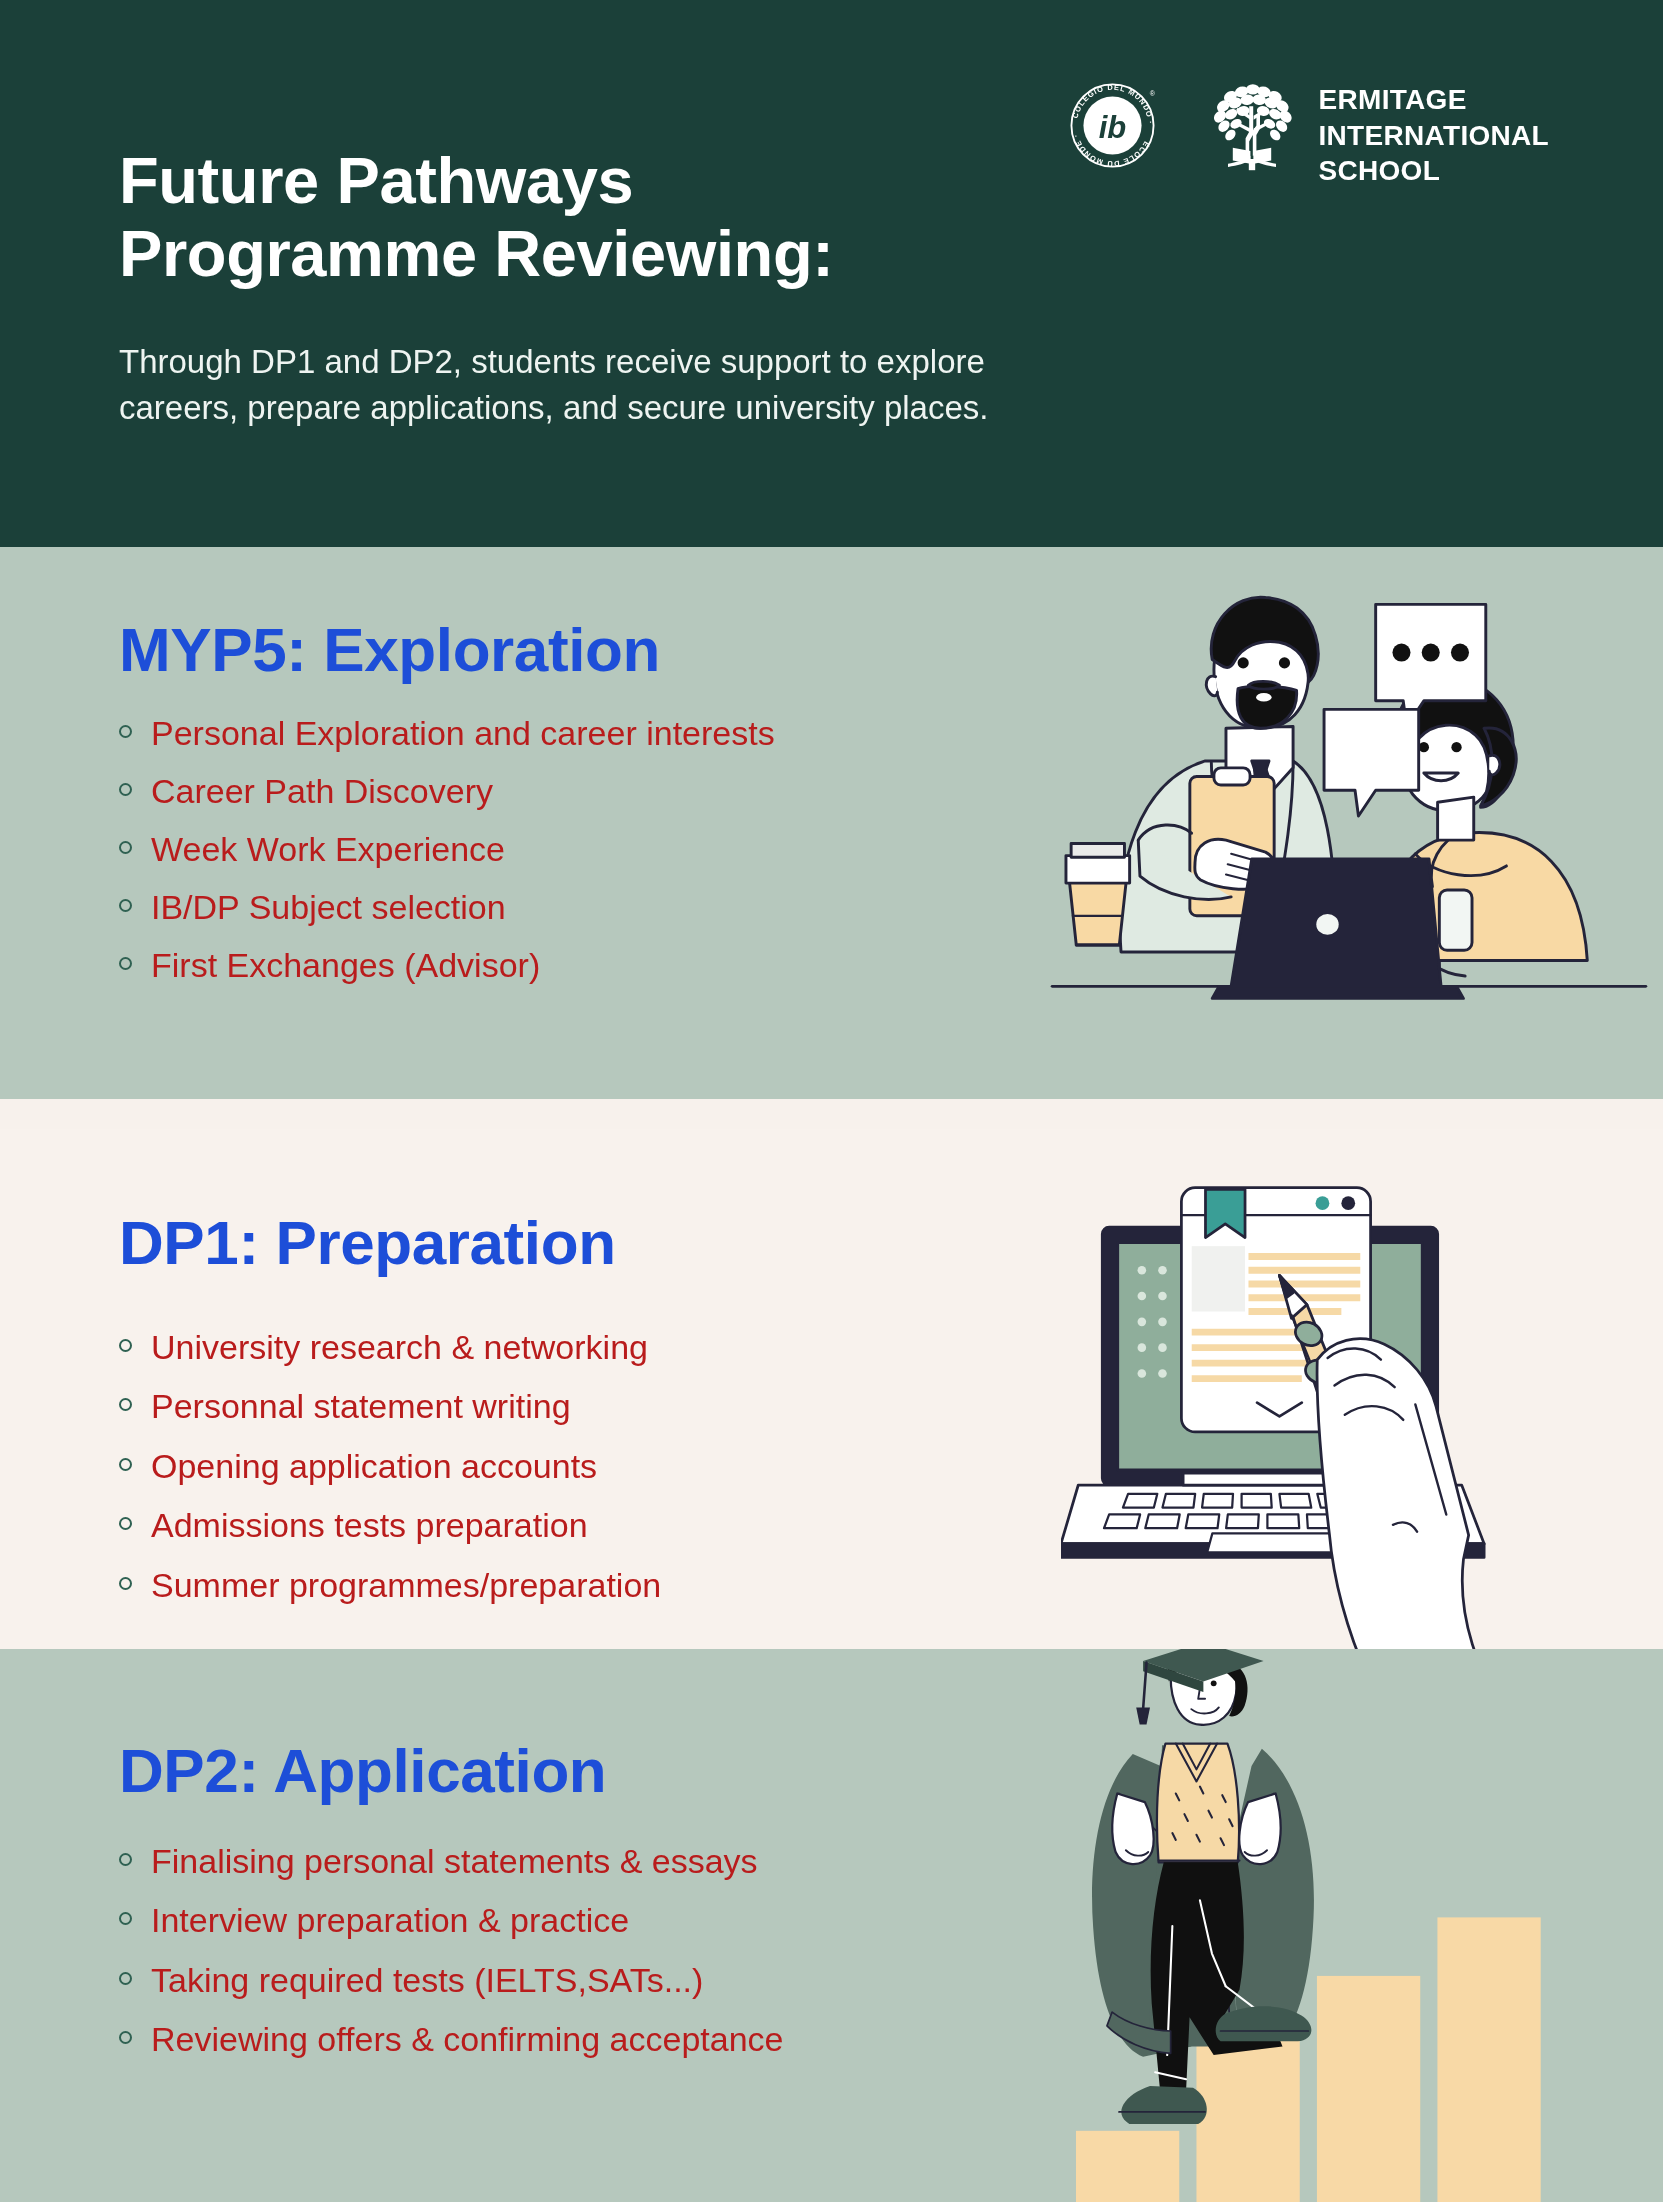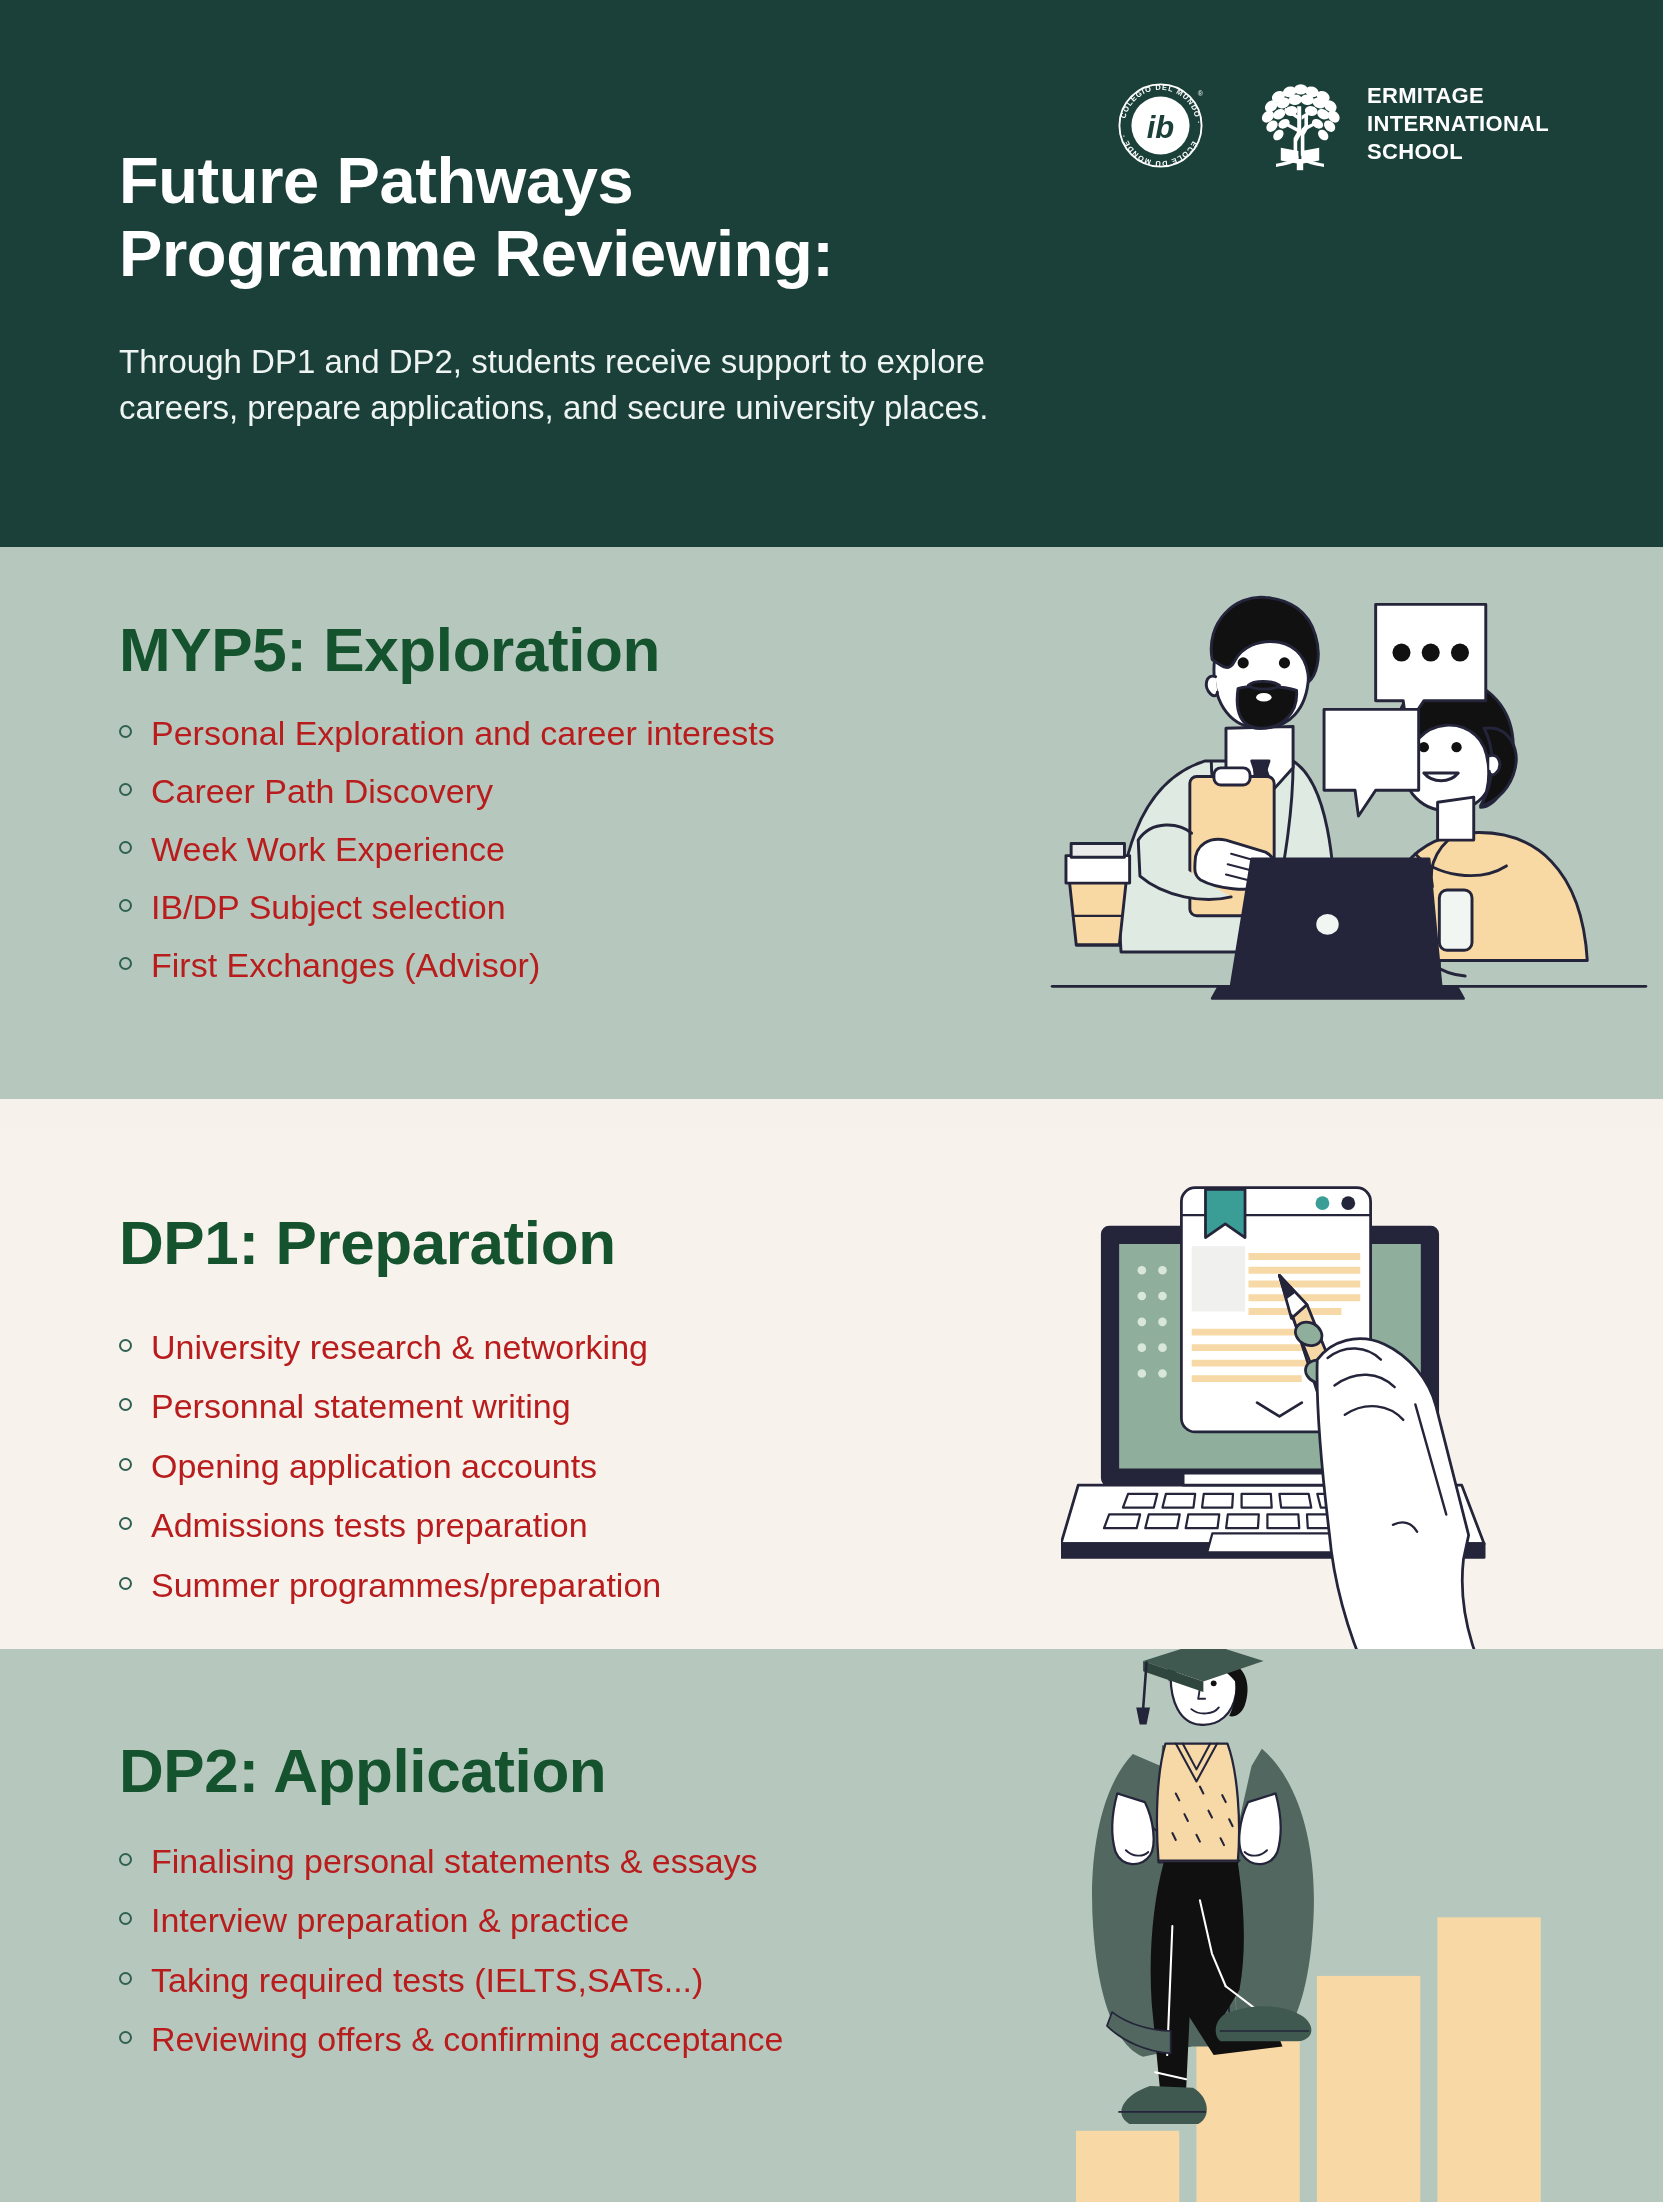"ERMITAGE" .school-name { font-size: 22px -> 28px }
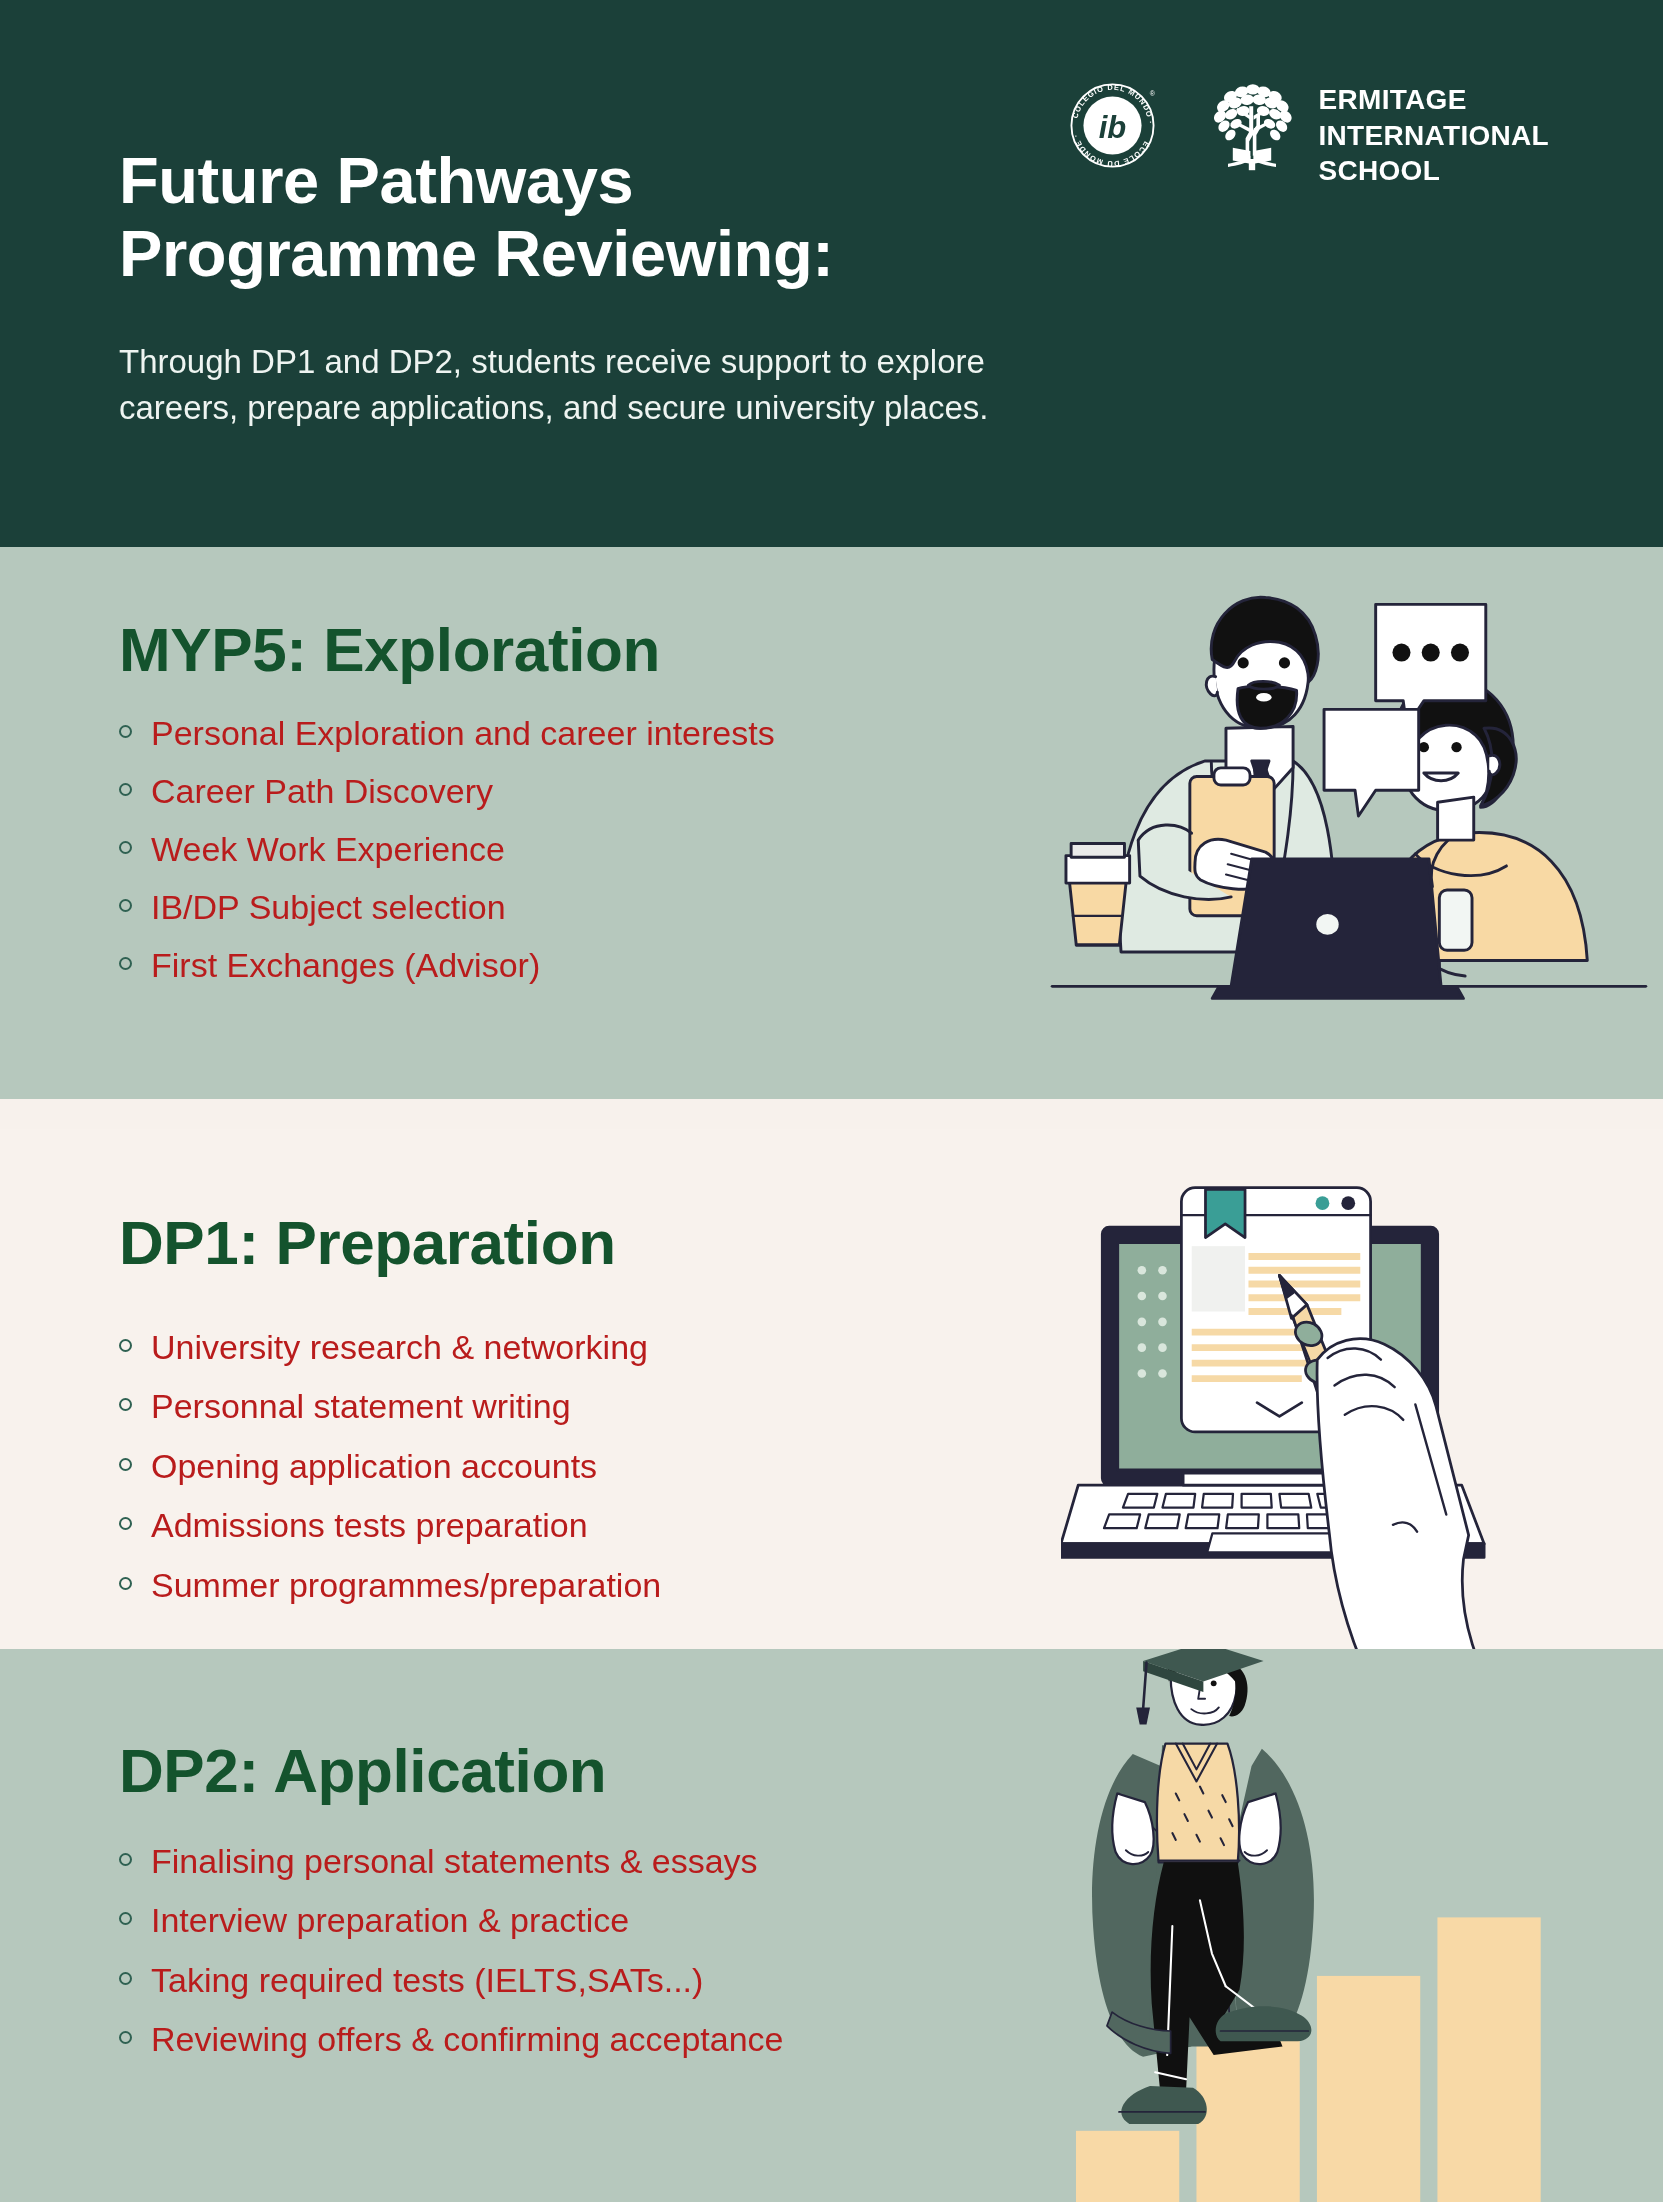"MYP5: Exploration" .sec-title { color: #14532d -> #1d4ed8 }
